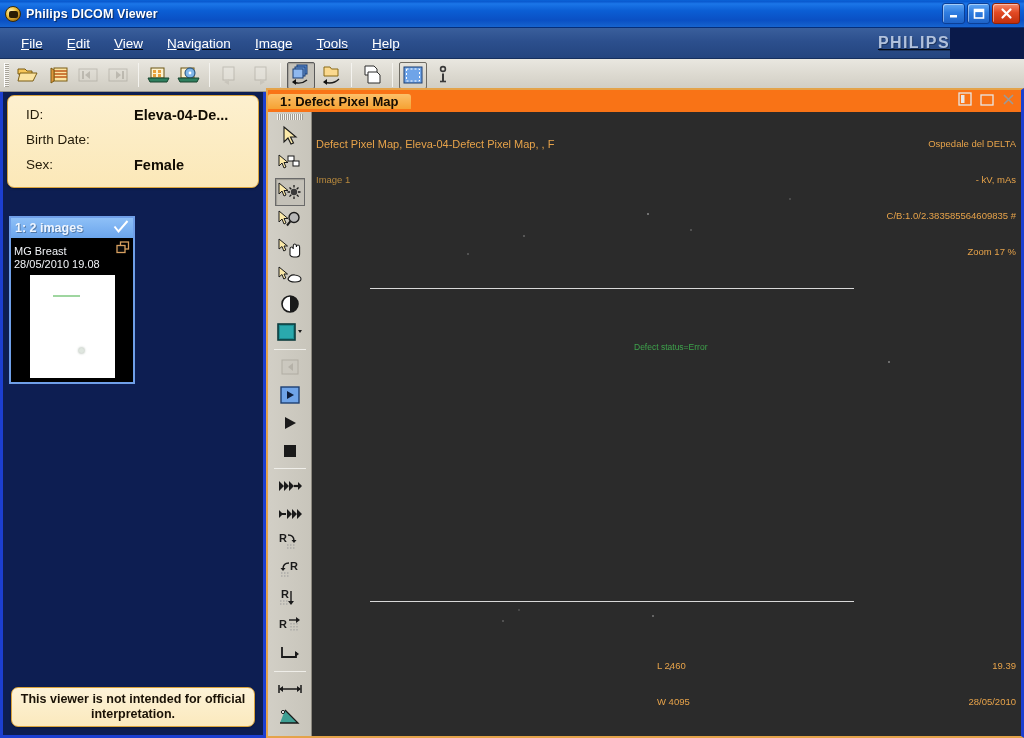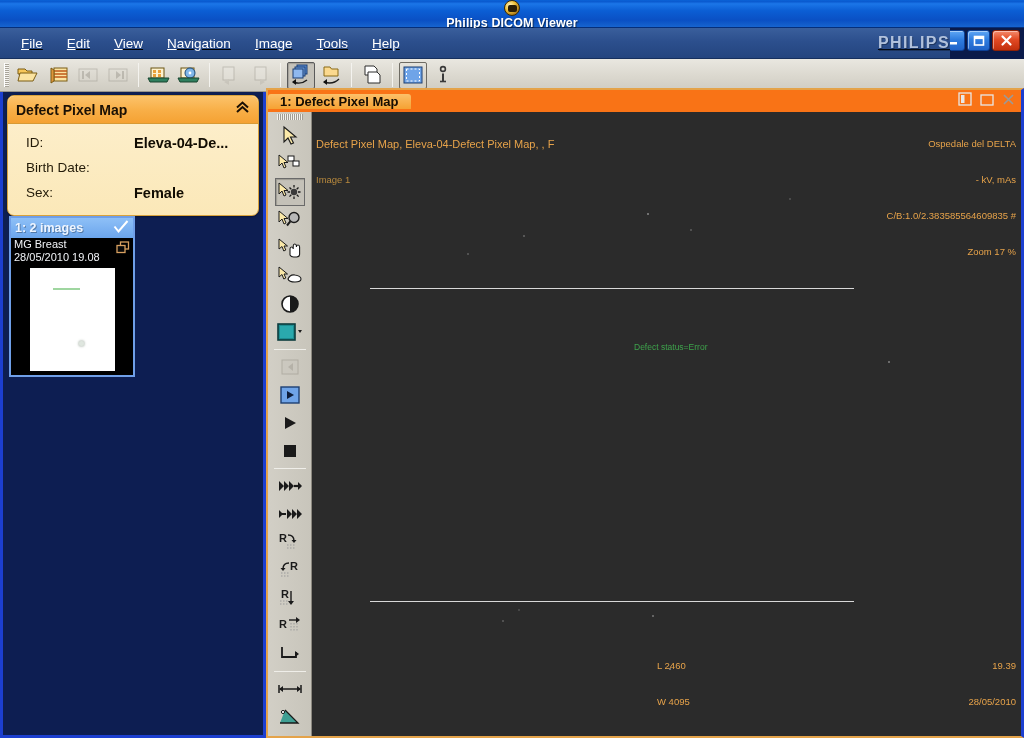"Philips DICOM Viewer" .titlebar { flex-direction: column -> none }
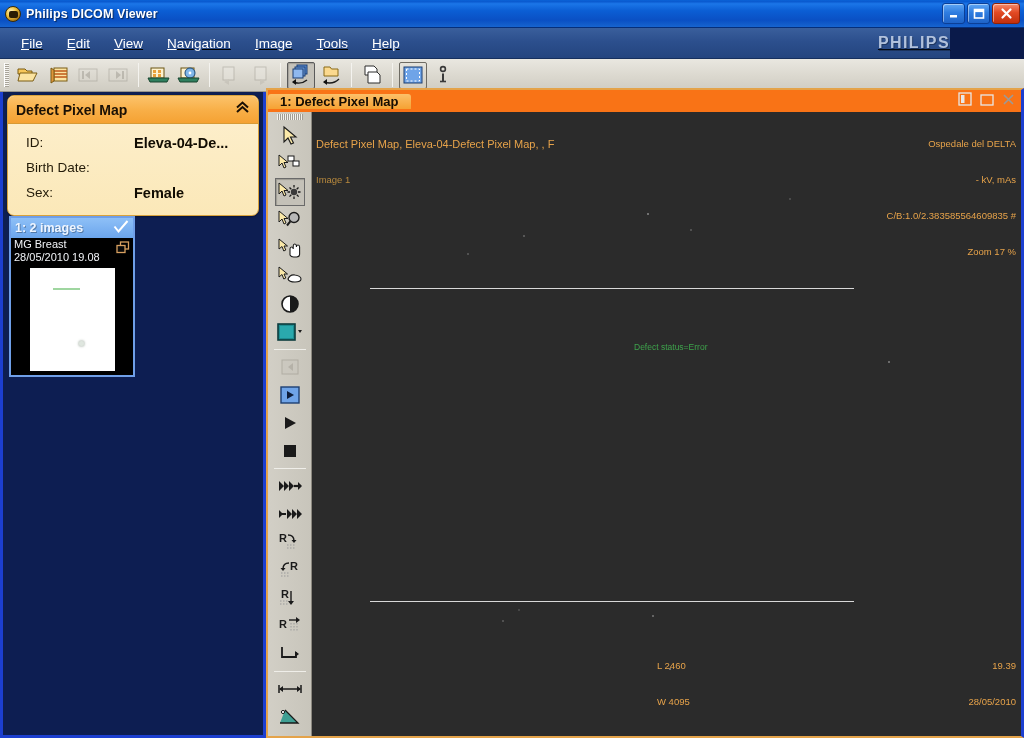"Defect Pixel Map" div.pc-header { html: <div> <div>Defect Pixel Map</div> <div> <svg> <path></path> <path></path> </svg> </div> </div> -> none }
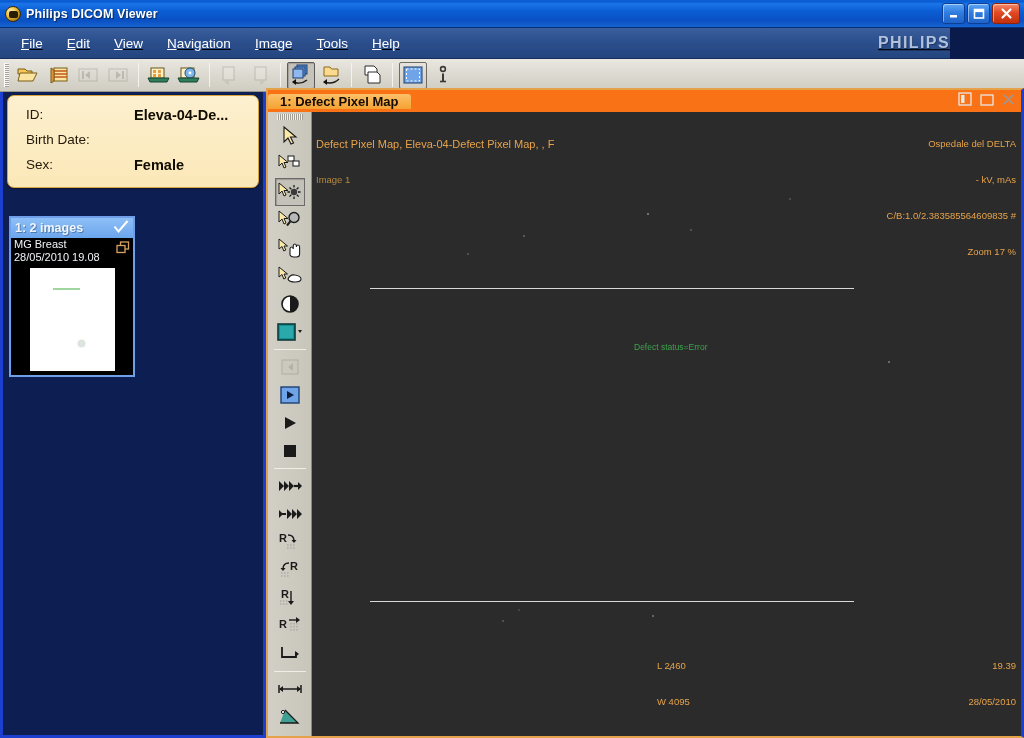"MG Breast" .series-meta { padding: 0 3px 2px 3px -> 7px 3px 2px 3px }
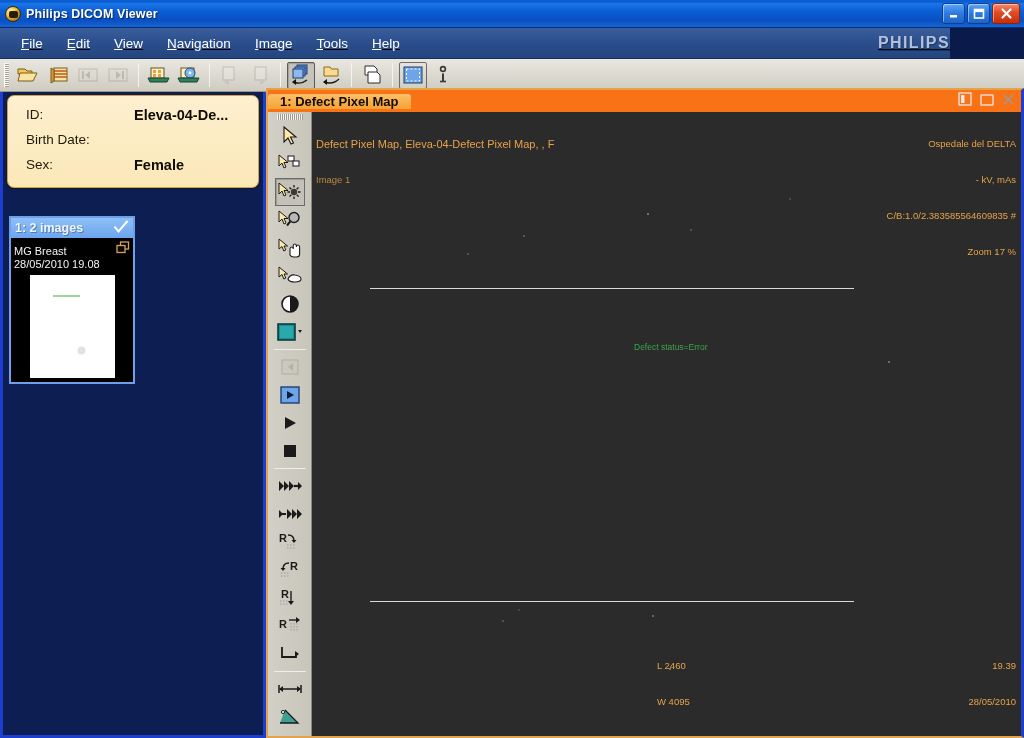"This viewer is not intended" div.disclaimer { html: none -> <div>This viewer is not intended for official interpretation.</div> }
